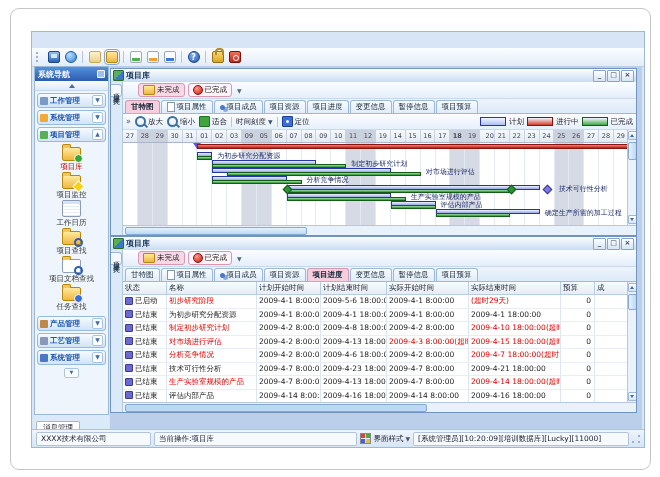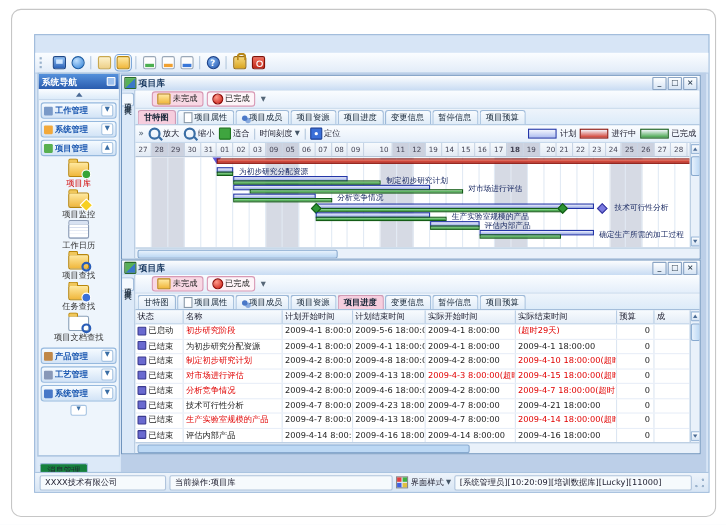"10" span.tl-day { margin-left: 11px -> none }
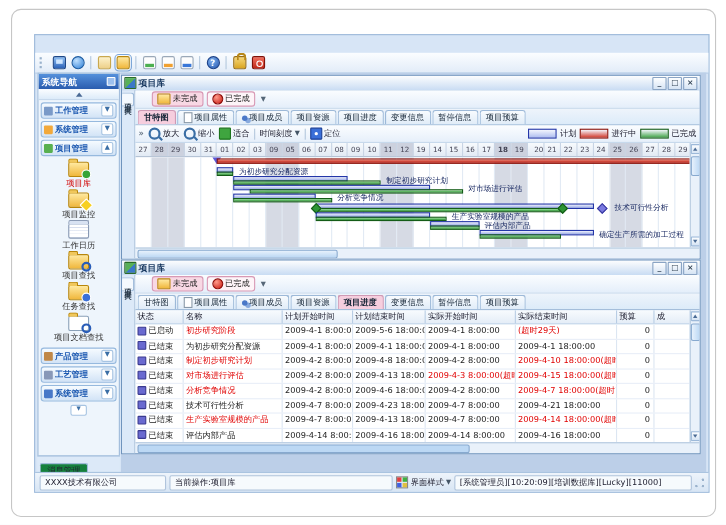"任务查找" div.sitem { order: before "项目文档查找" -> after "项目文档查找" }
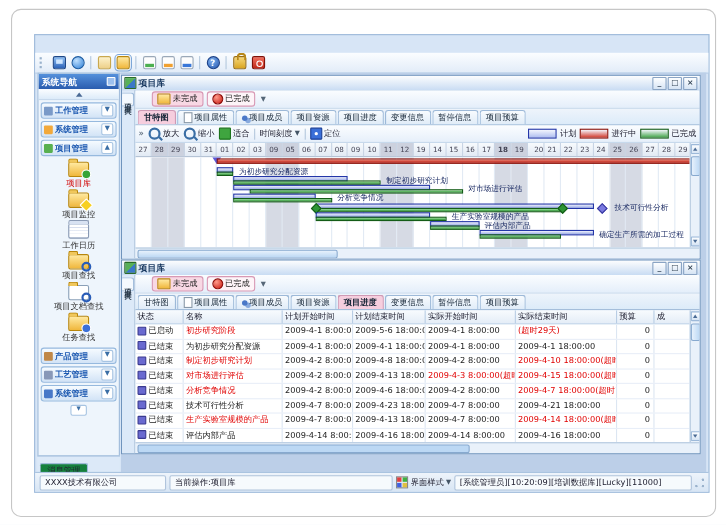"消息管理" .msg-tab { background: #15803d -> #ffffff }
